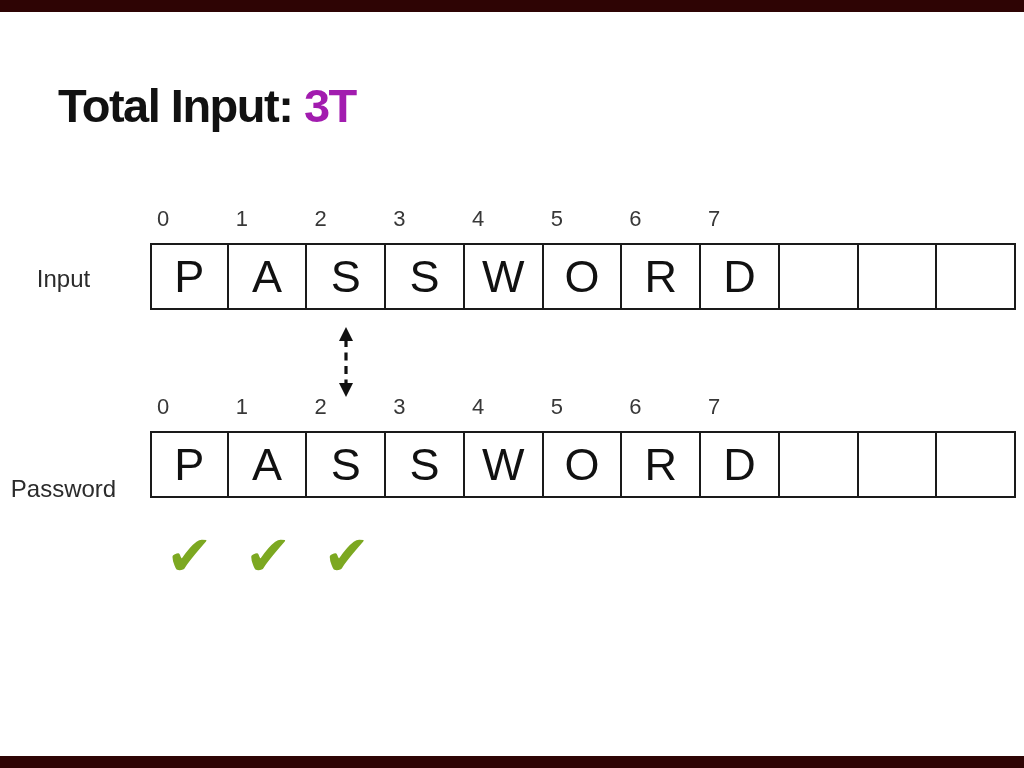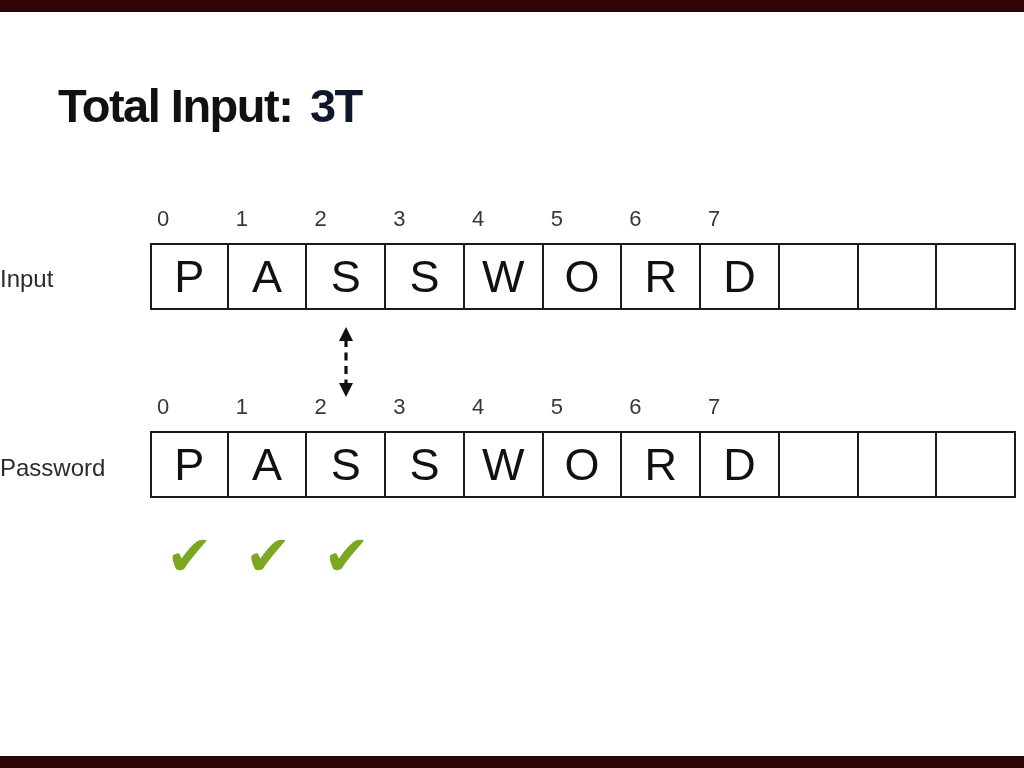"3T" .title .highlight { color: #0f172a -> #a21caf; margin-left: 6px -> none }
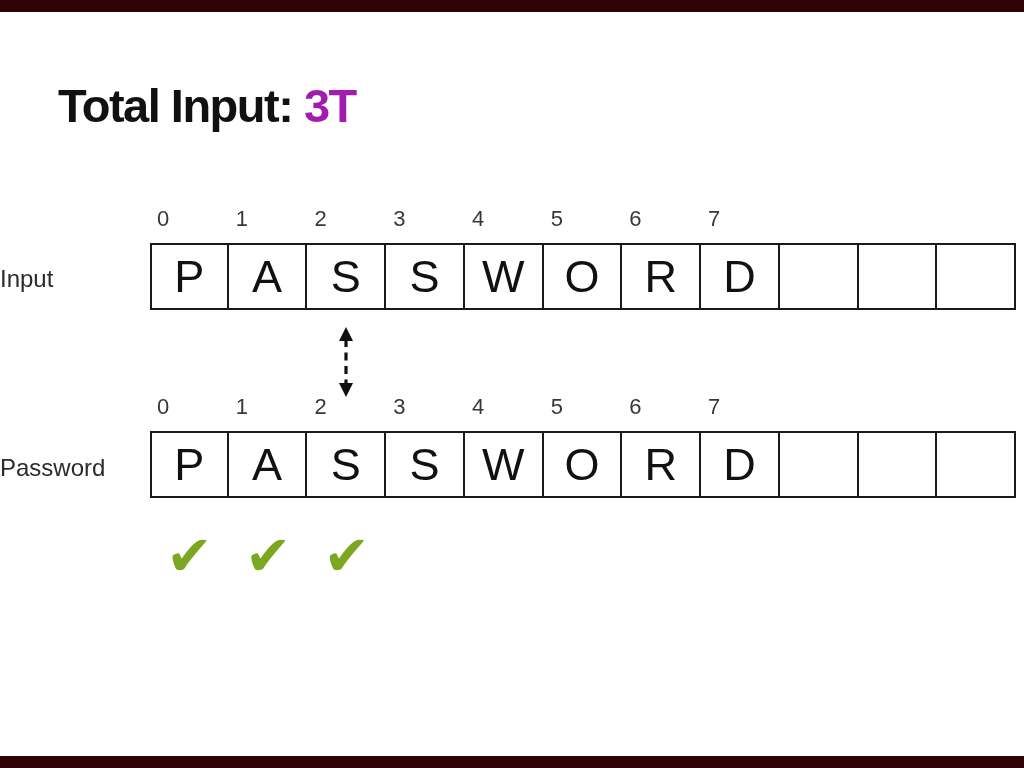"Input" .row-label { text-align: left -> center }
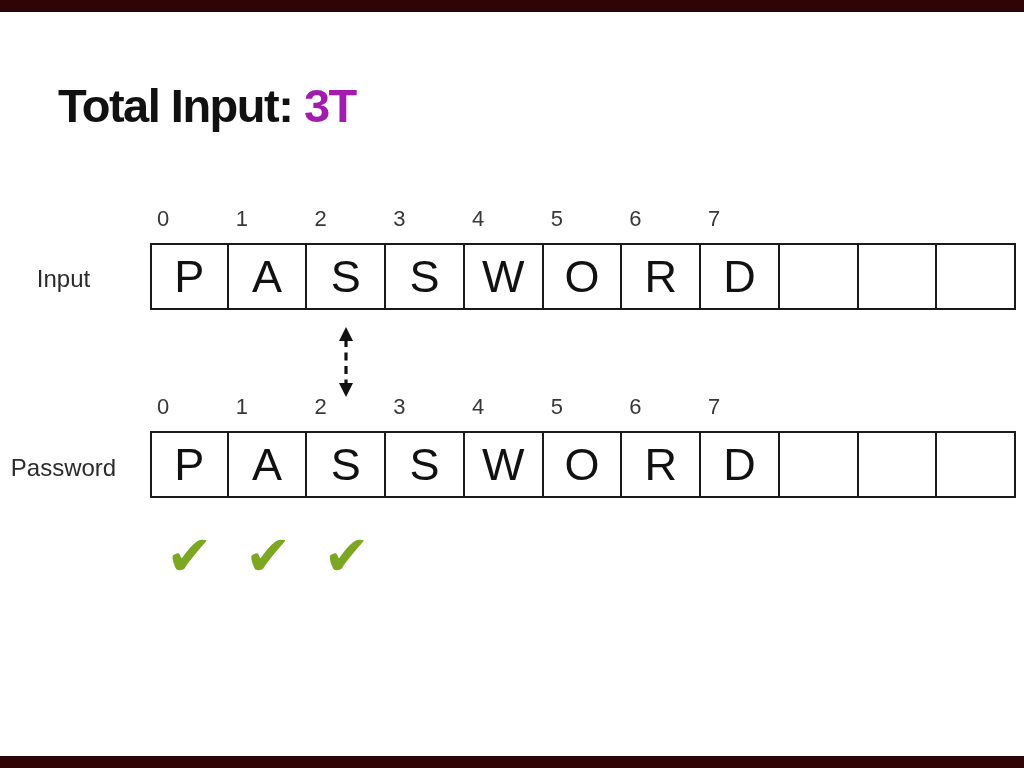"Password" .row-label.password { top: 434px -> 455px }
